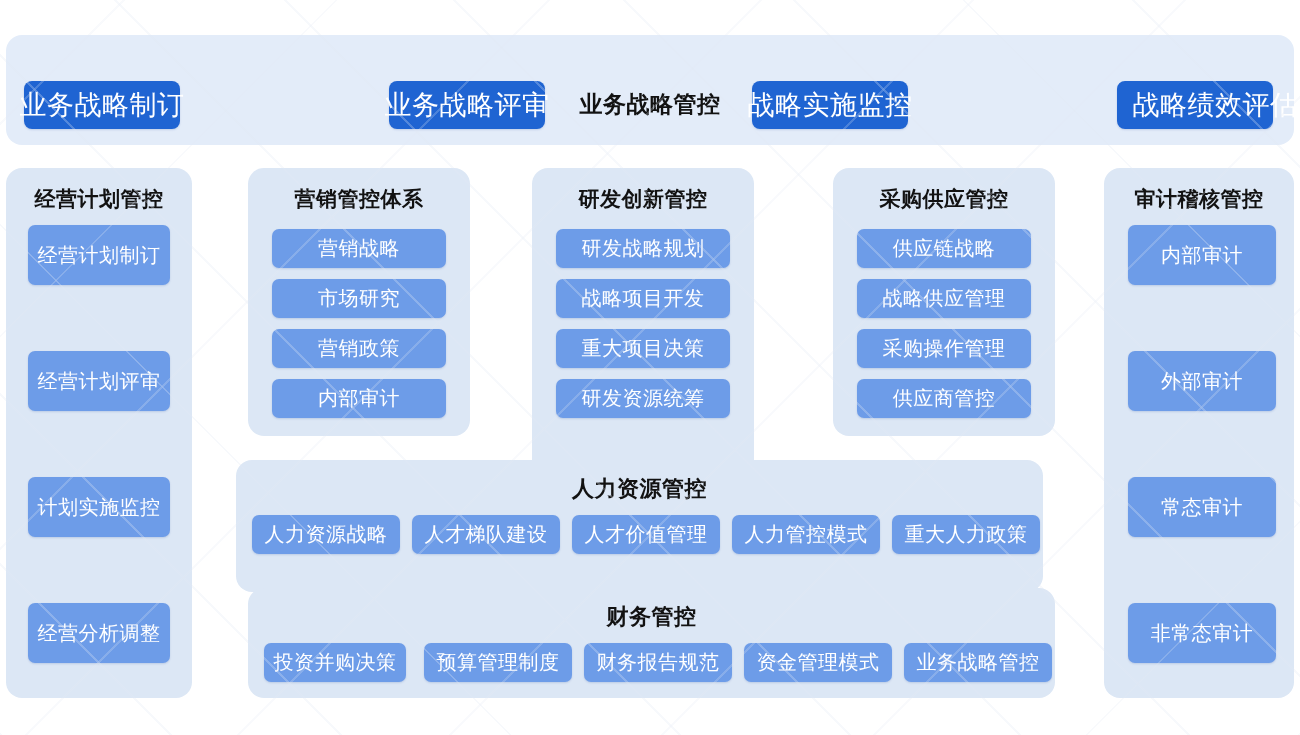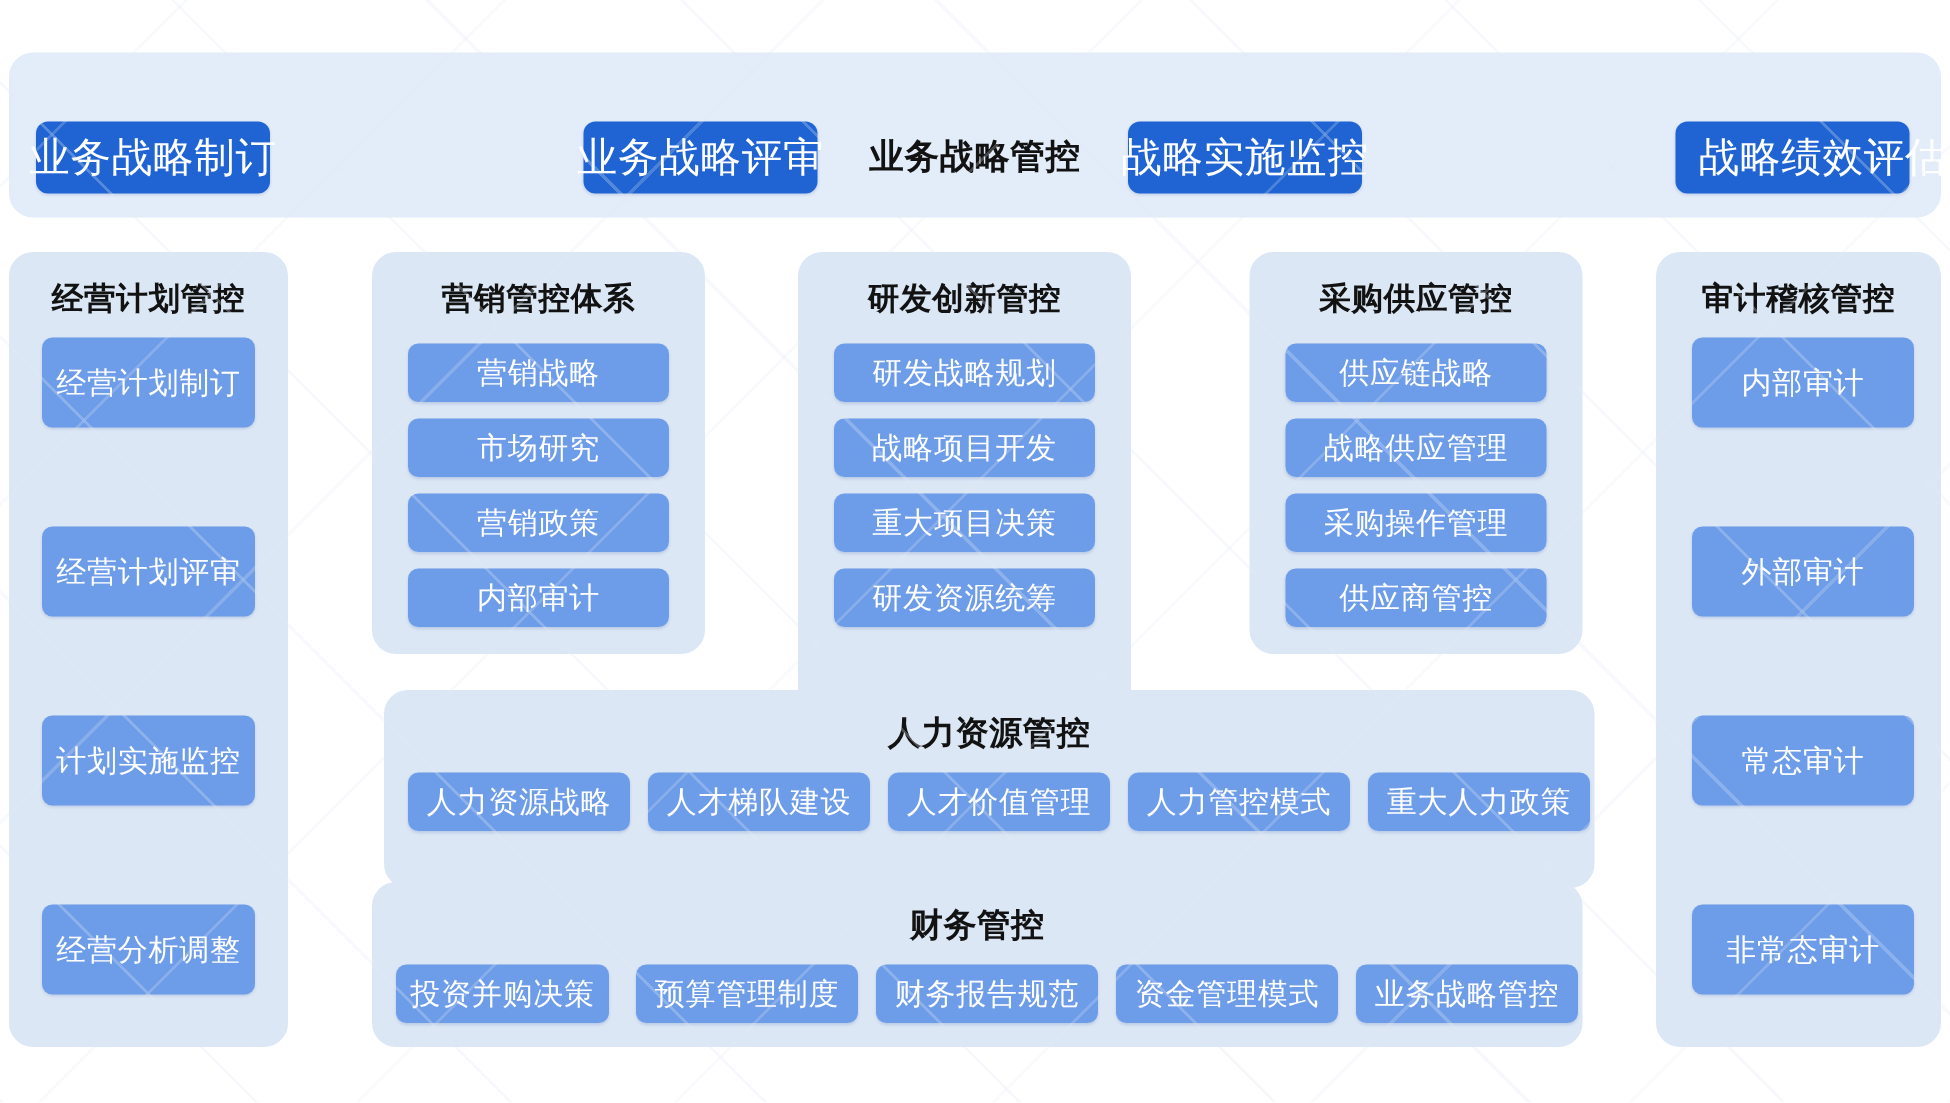"人力资源管控" #sec-hr { left: 256px -> 236px }
